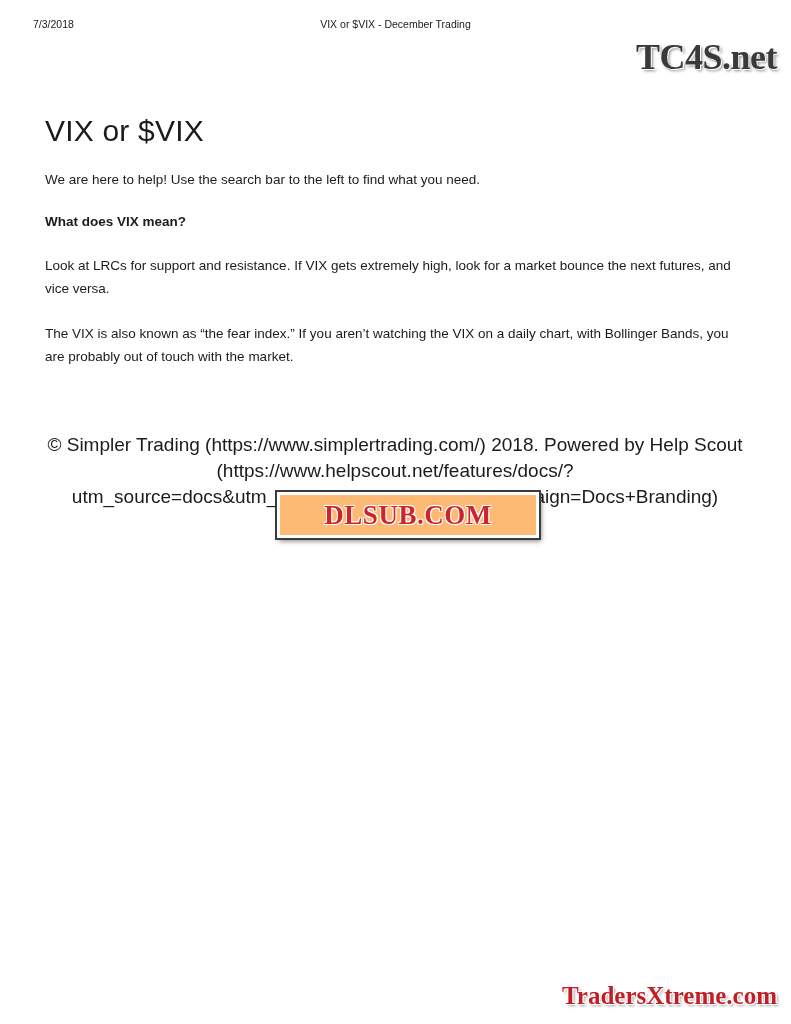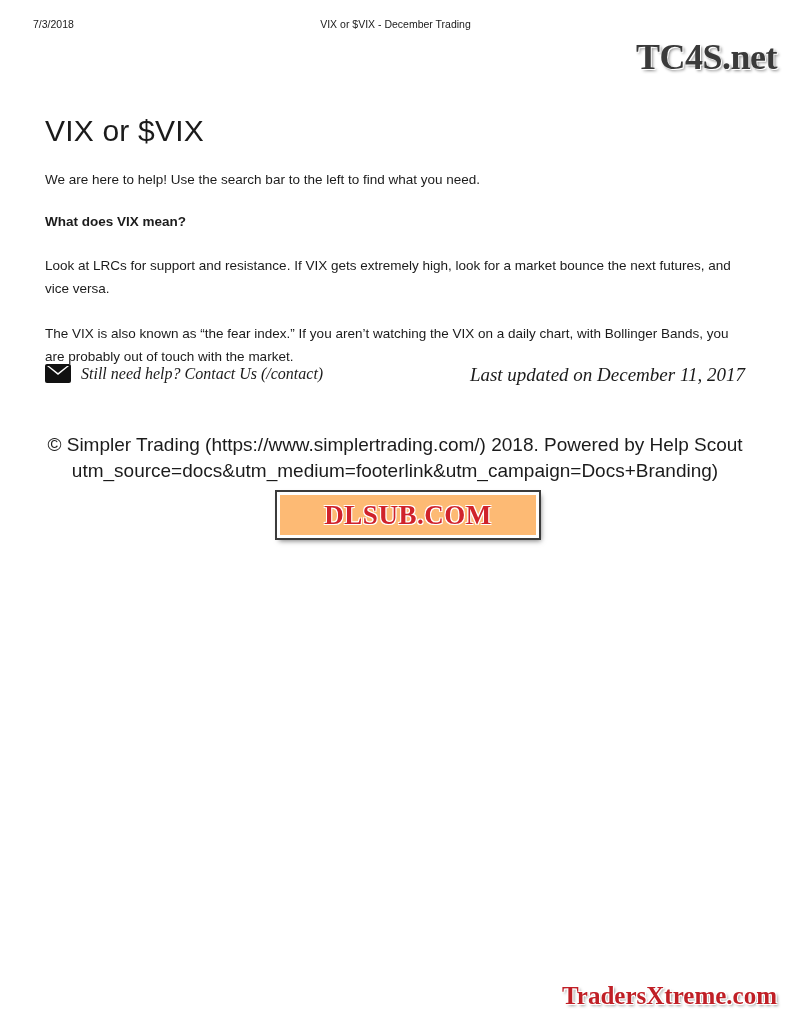"Still need help? Contact Us" div.footer-row { html: <div> <div> <span></span> <span>Still need help? Contact Us (/contact)</span> </div> <div>Last updated on December 11, 2017</div> </div> -> none }
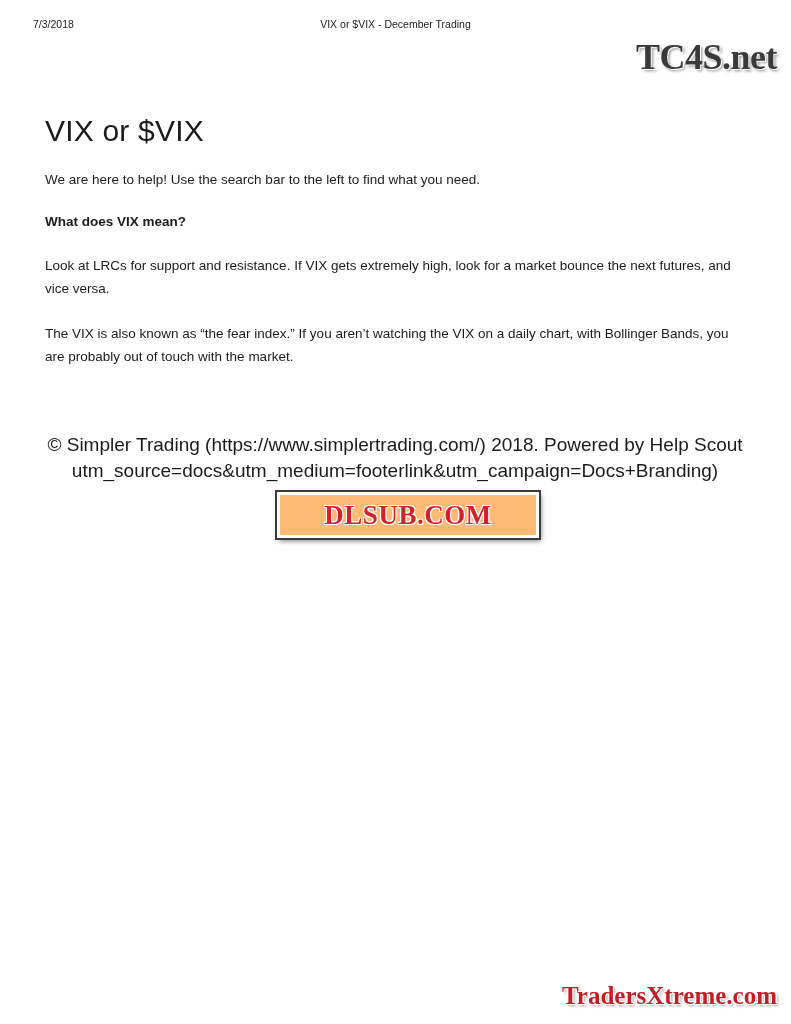"(https://www.helpscout.net/features/docs" div { html: none -> <div>(https://www.helpscout.net/features/docs/?</div> }
